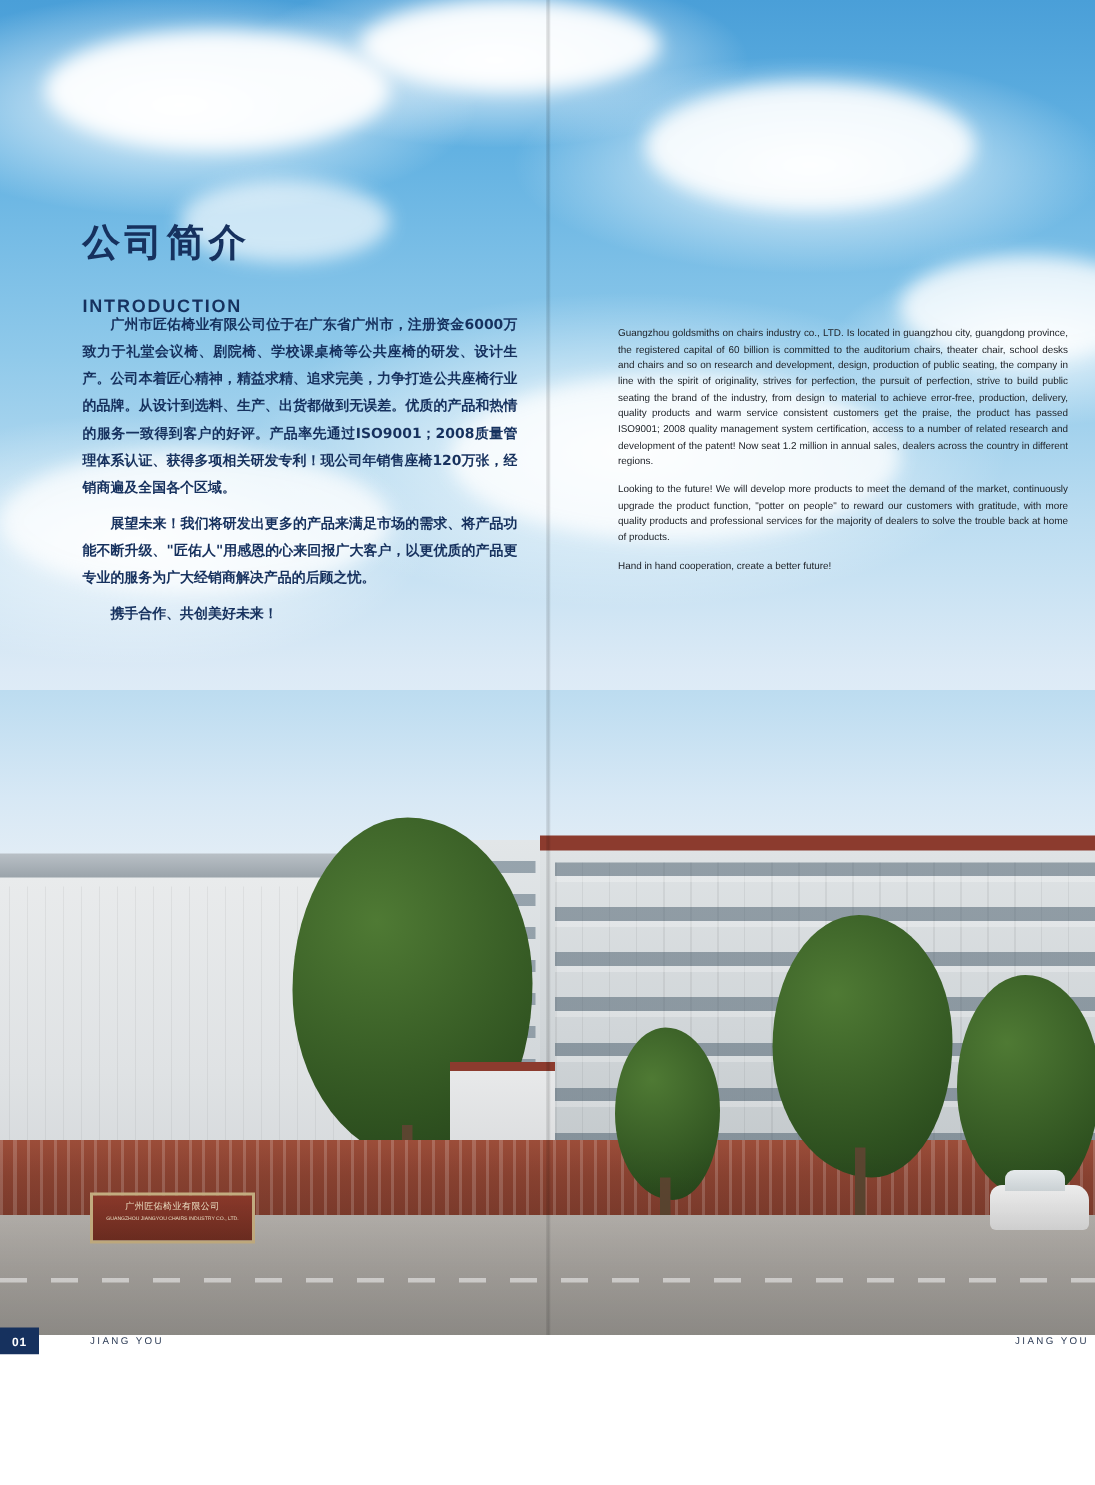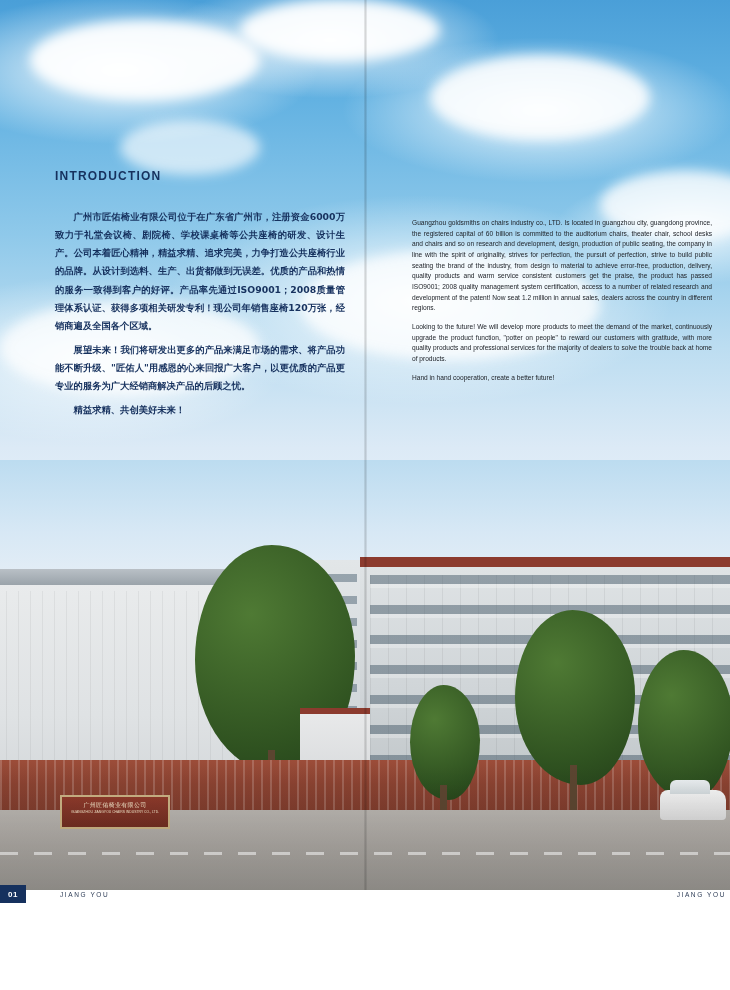"公司简介" div.title-cn { html: none -> <div>公司简介</div> }
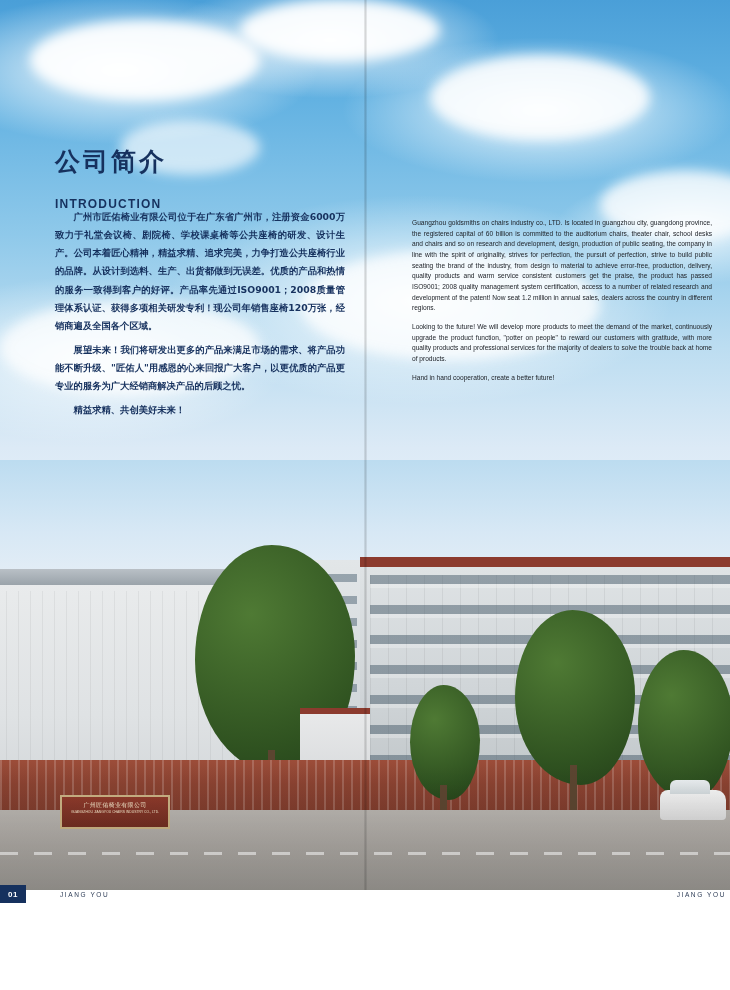"精益求精、共创美好未来！" p { text: 精益求精 -> 携手合作 }
